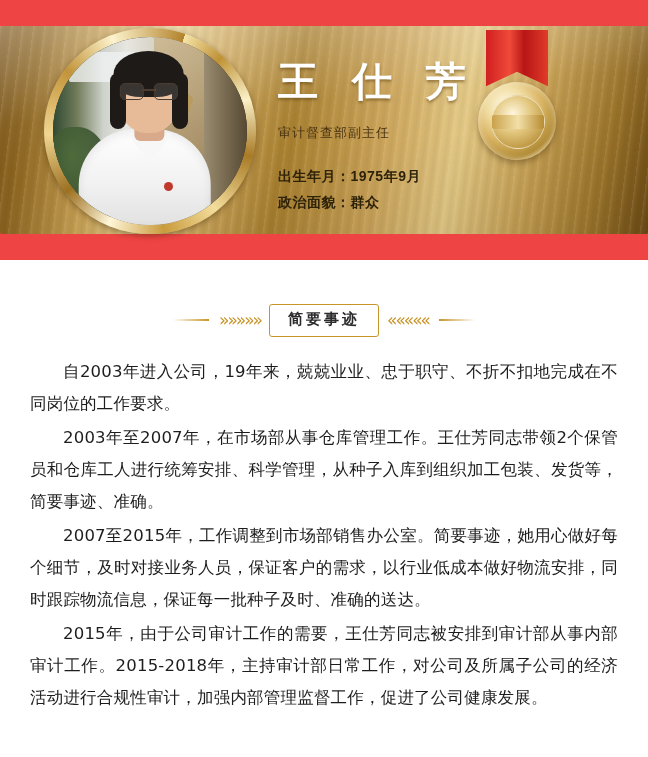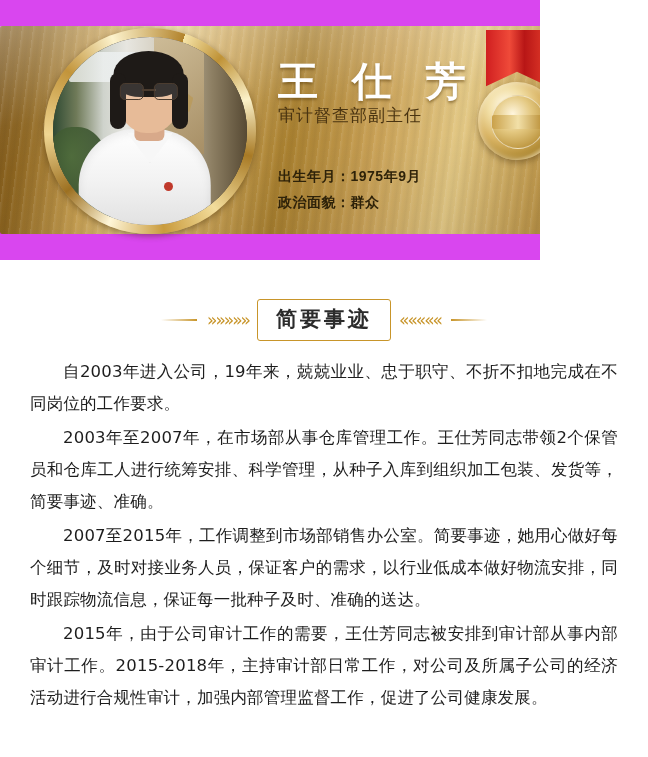"王 仕 芳" .banner { background: #d946ef -> #ef4444; width: 540px -> 648px }
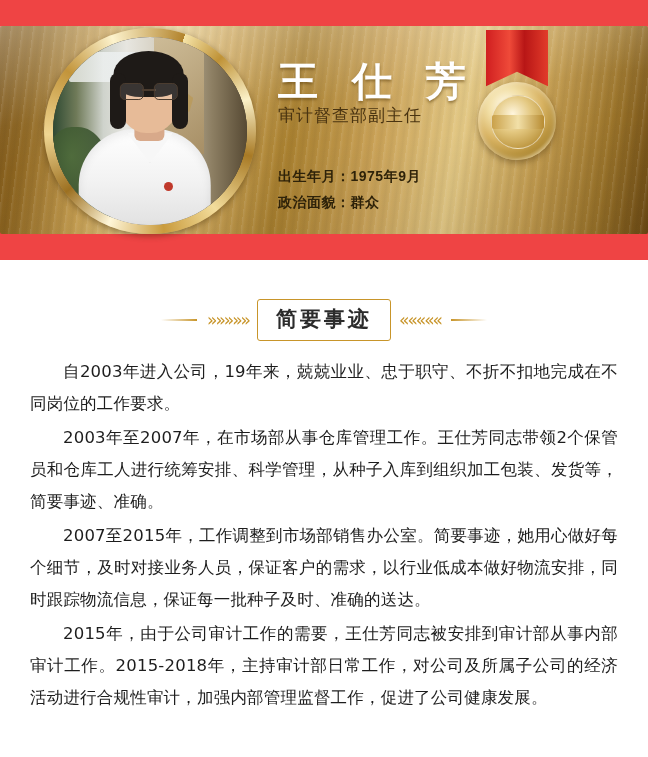"审计督查部副主任" .person-title { font-size: 17px -> 13px; margin-top: 2px -> 22px }
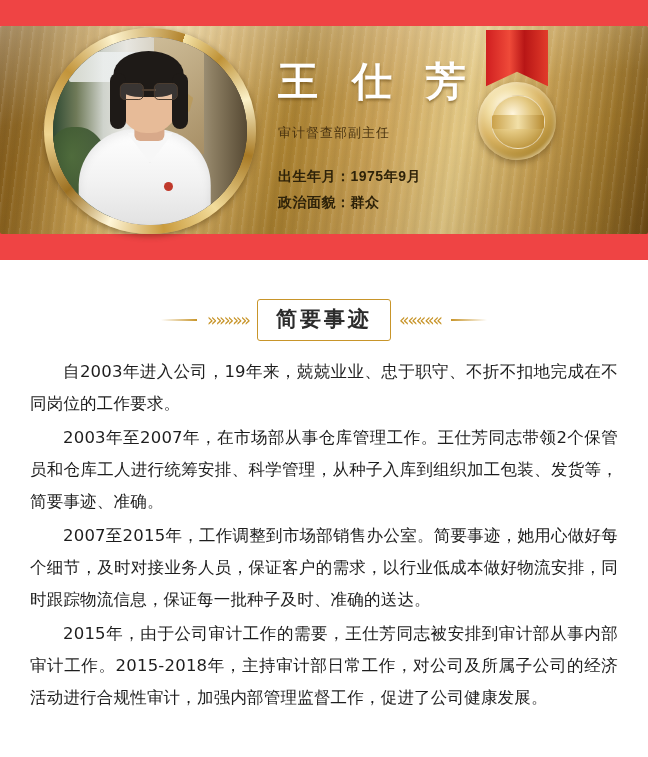"简要事迹" .title-box .title-text { font-size: 21px -> 15px }
